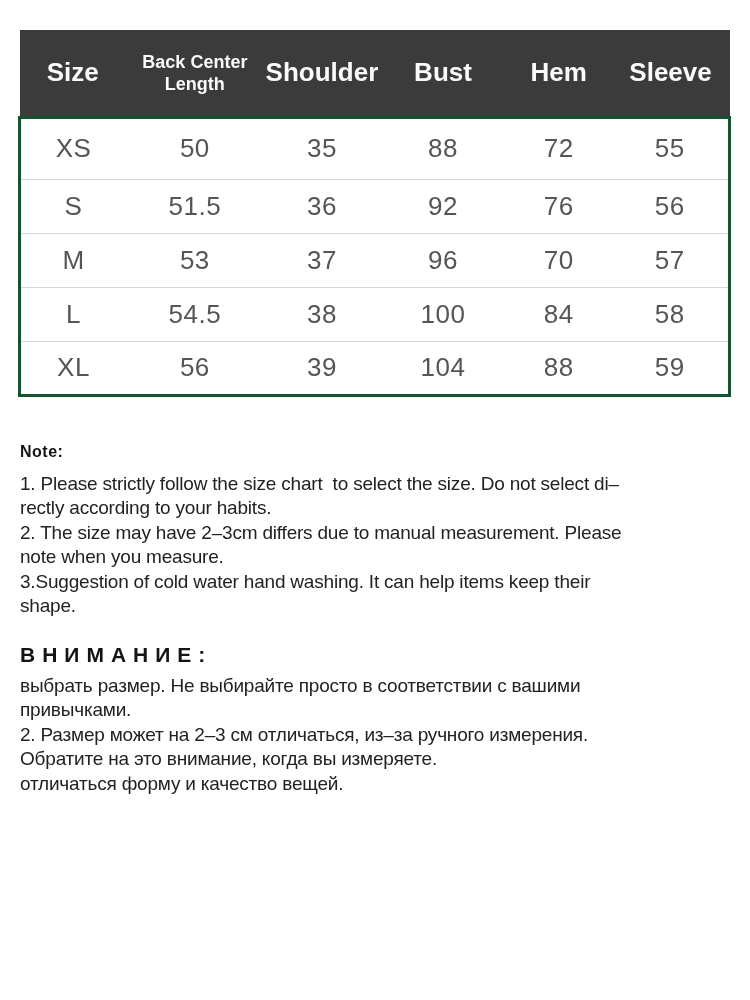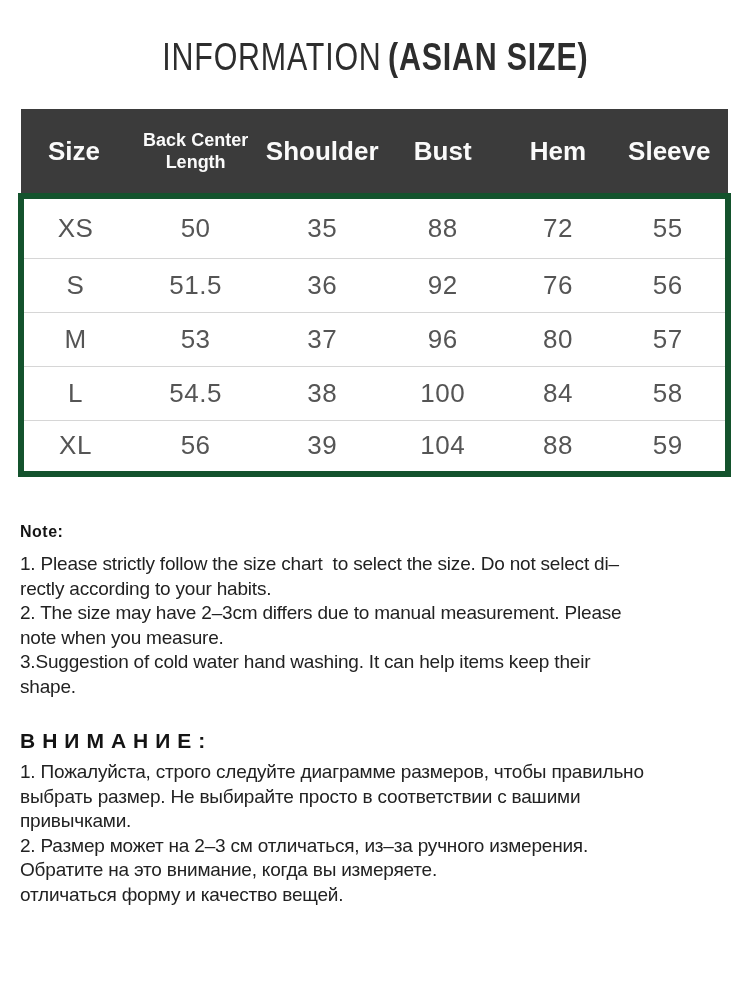"INFORMATION (ASIAN SIZE)" div.title-wrap { html: <div> <div> <span>INFORMATION</span><span>(ASIAN SIZE)</span> </div> </div> -> none }
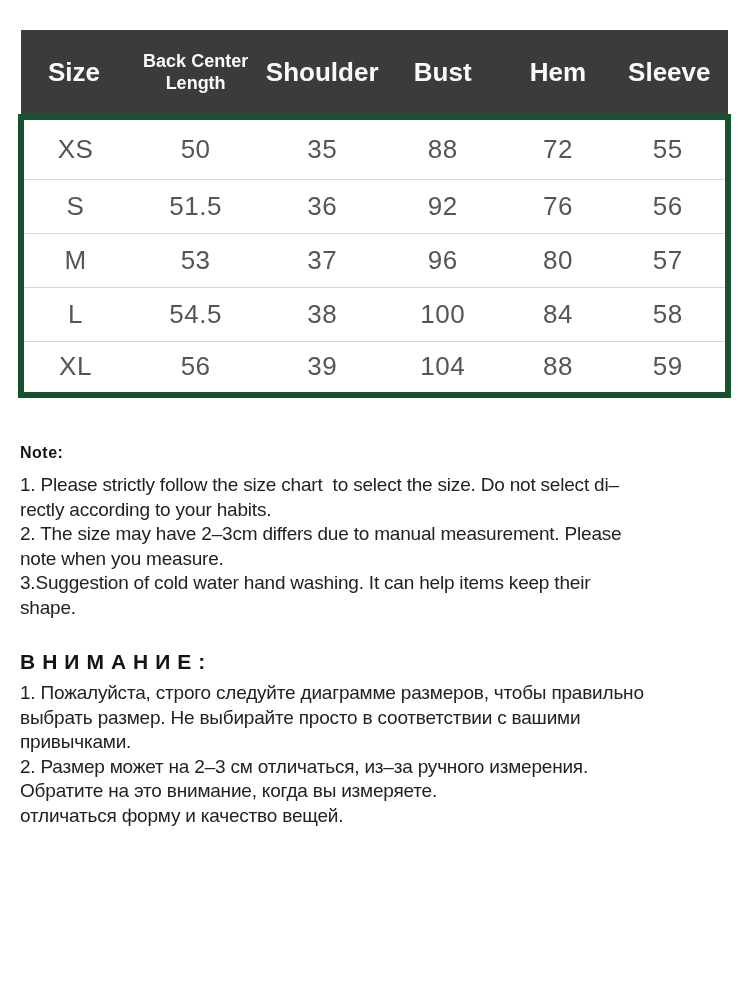"XS" tbody { border: 6px solid #14532d -> 3px solid #14532d }
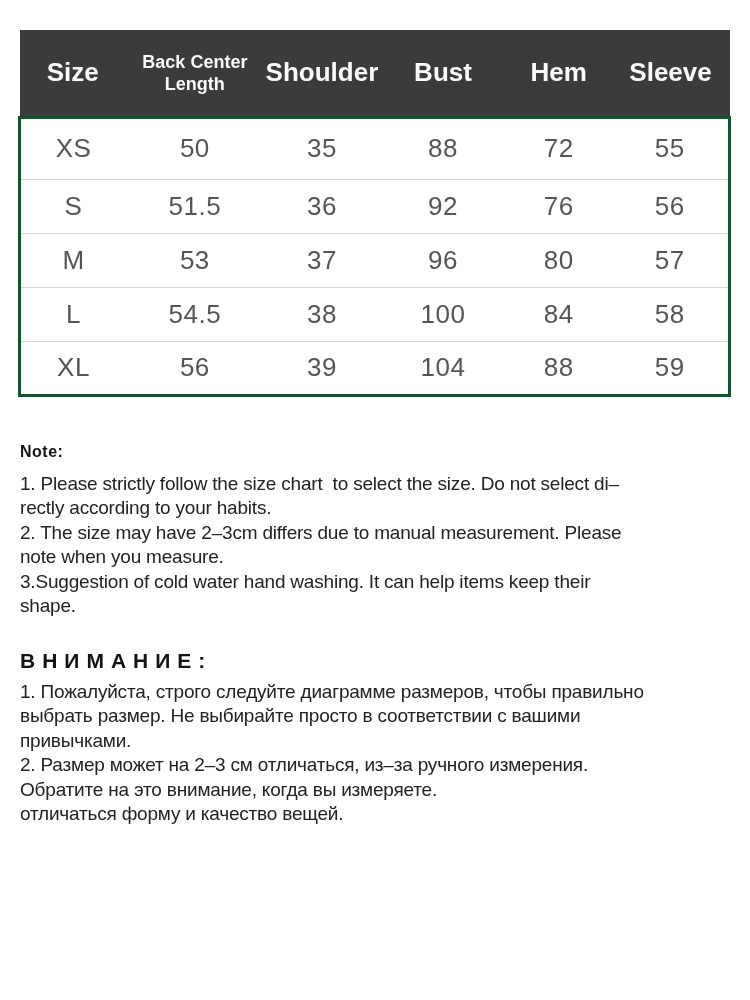"80" td { text: 80 -> 70 }
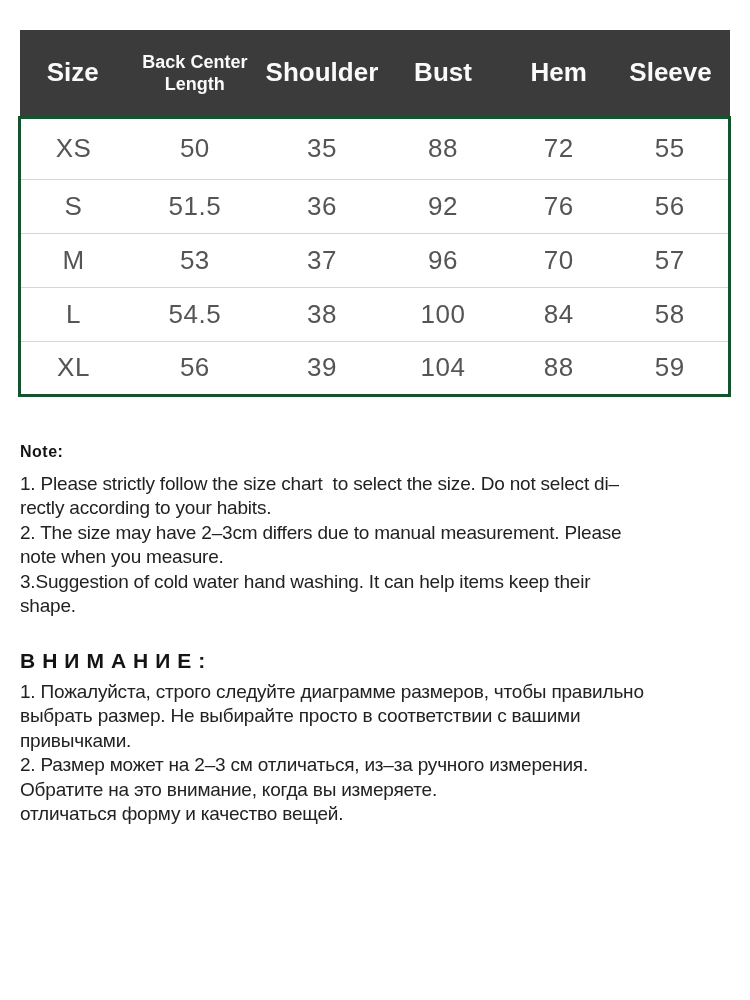"ВНИМАНИЕ:" .attention-heading { margin-top: 29px -> 23px }
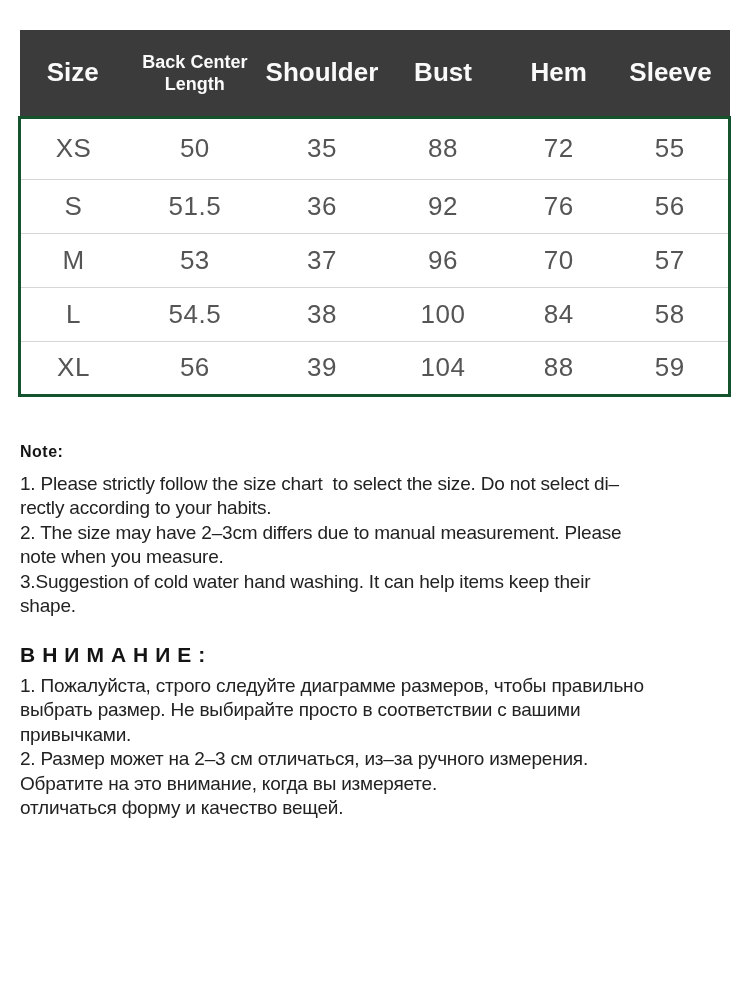"1. Пожалуйста, строго следуйте диаграмме" span { html: <span>1. Пожалуйста, строго следуйте диаграмме размеров, чтобы правильно</span> -> none }
